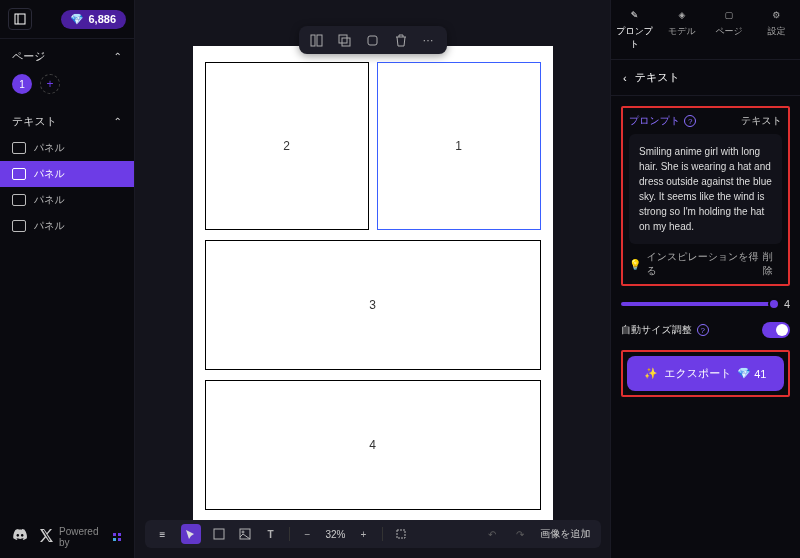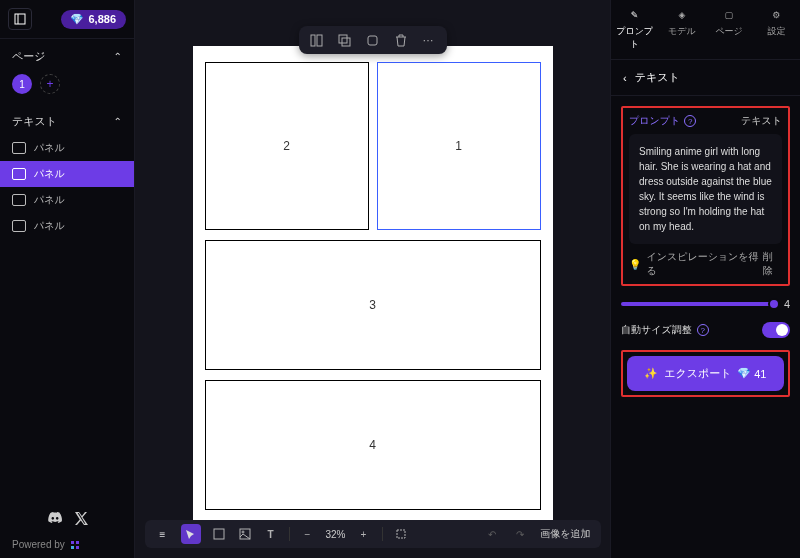"Powered by" .left-bottom { flex-direction: column -> row }
